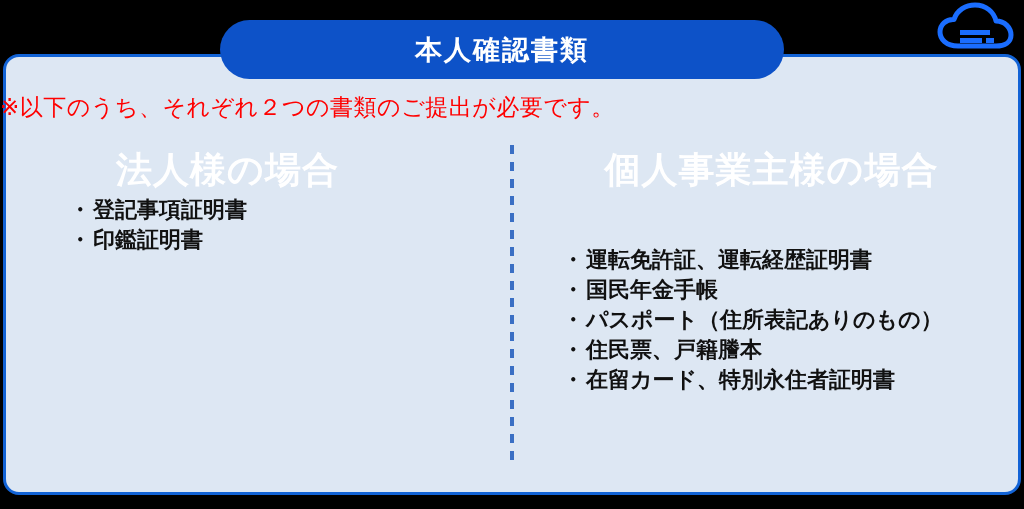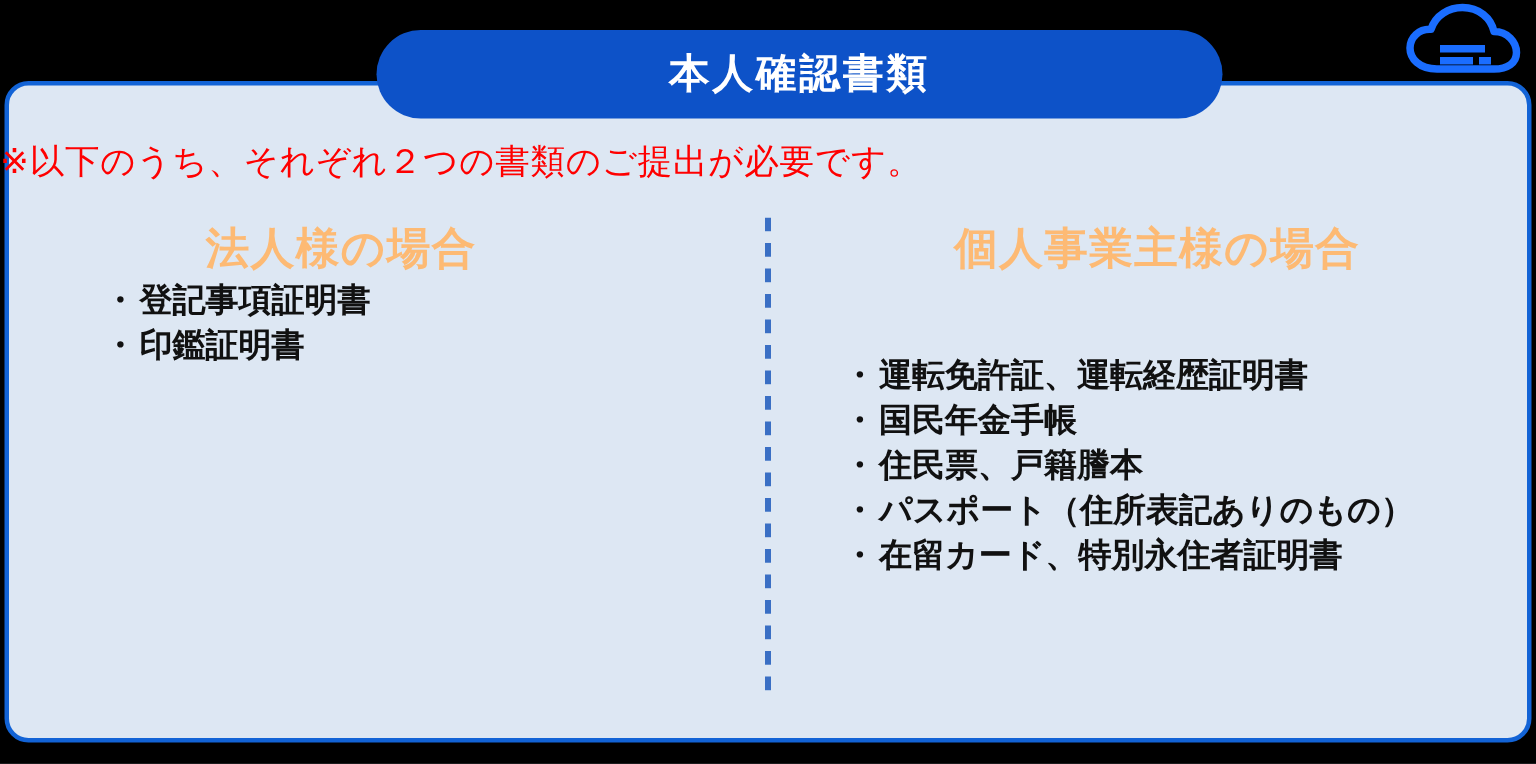"本人確認書類" .title-pill { left: 251px -> 220px }
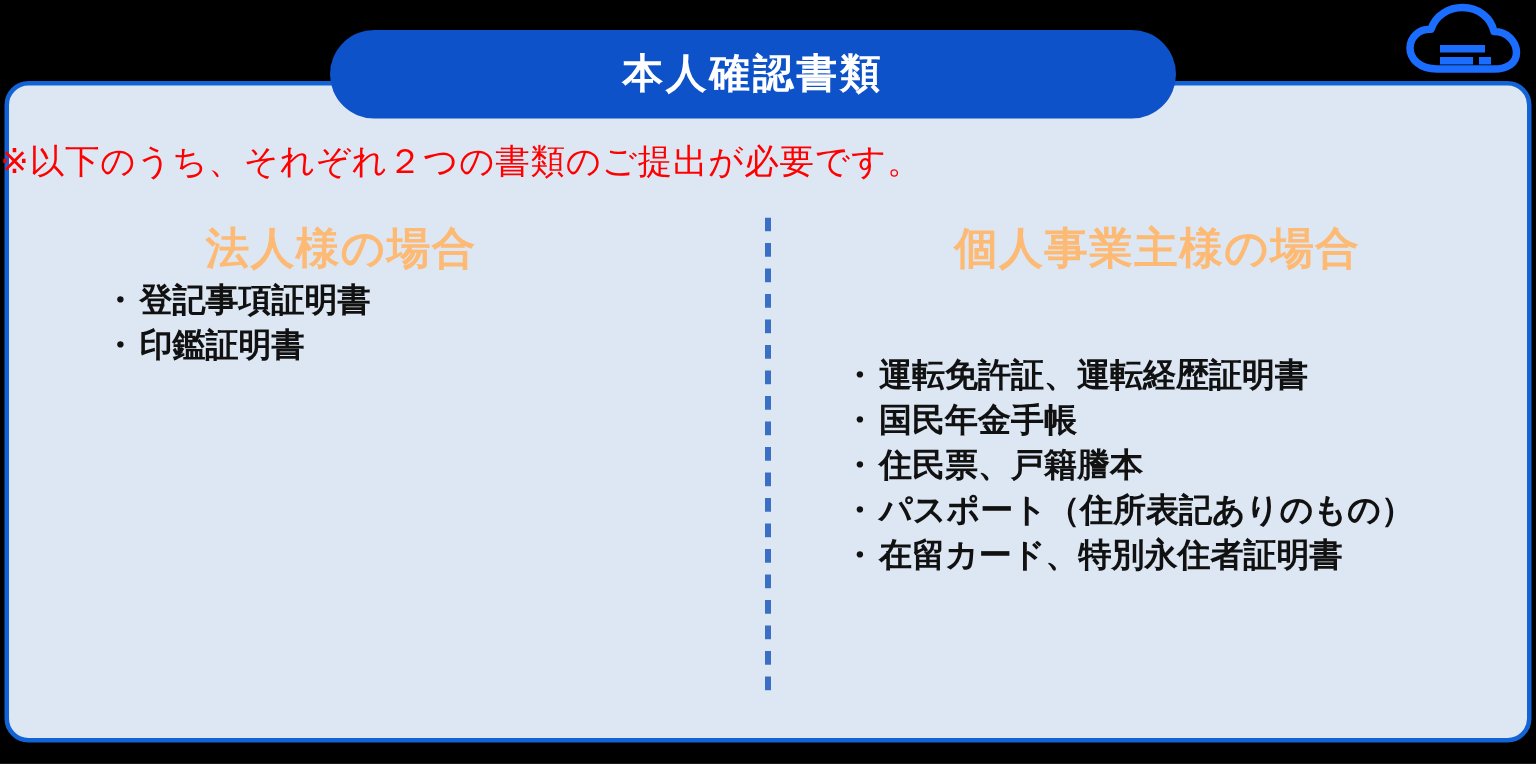"法人様の場合" .col-heading { color: #fdba74 -> #ffffff; font-size: 29px -> 36px }
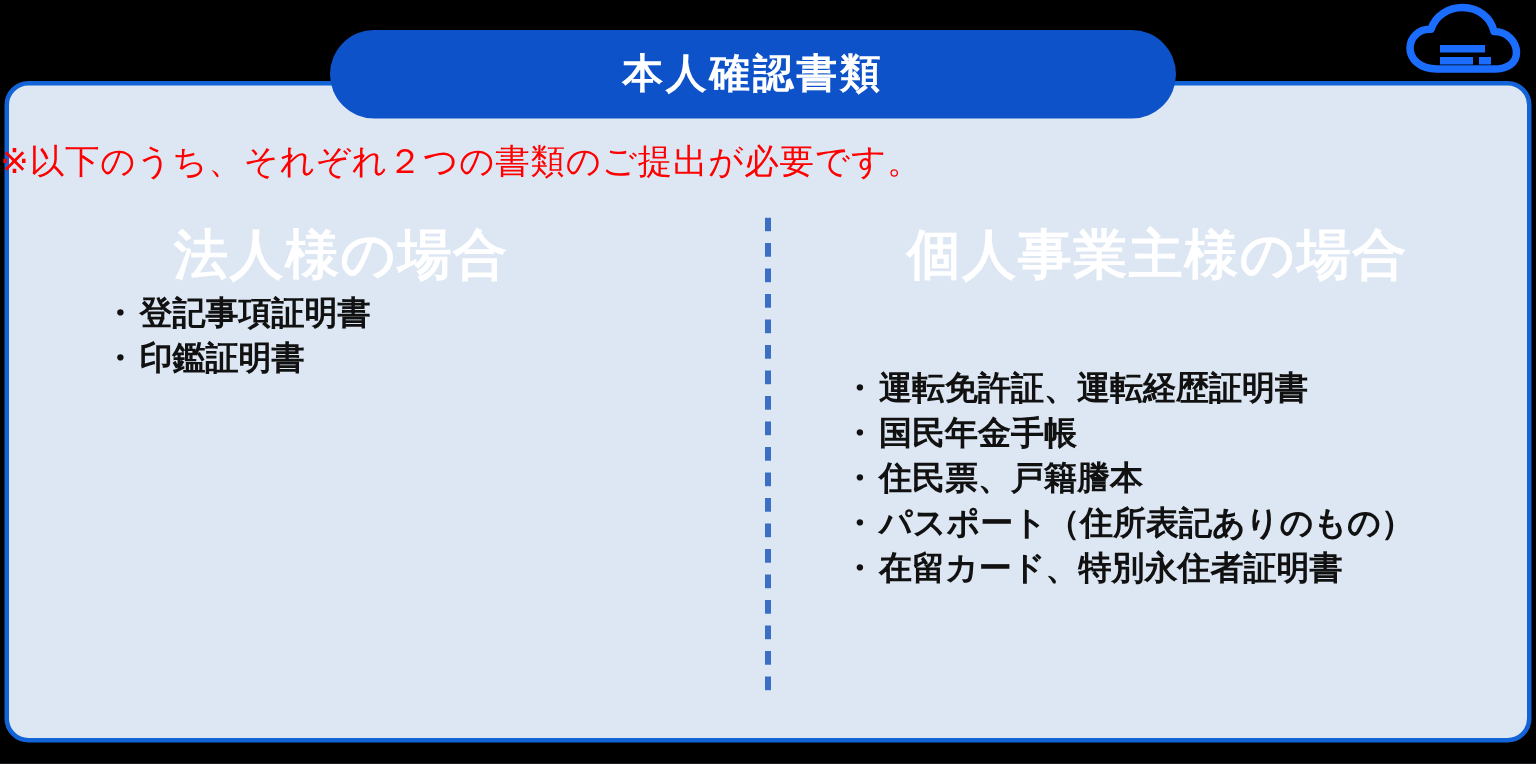"・住民票、戸籍謄本" li { order: before "・パスポート（住所表記ありのもの）" -> after "・パスポート（住所表記ありのもの）" }
